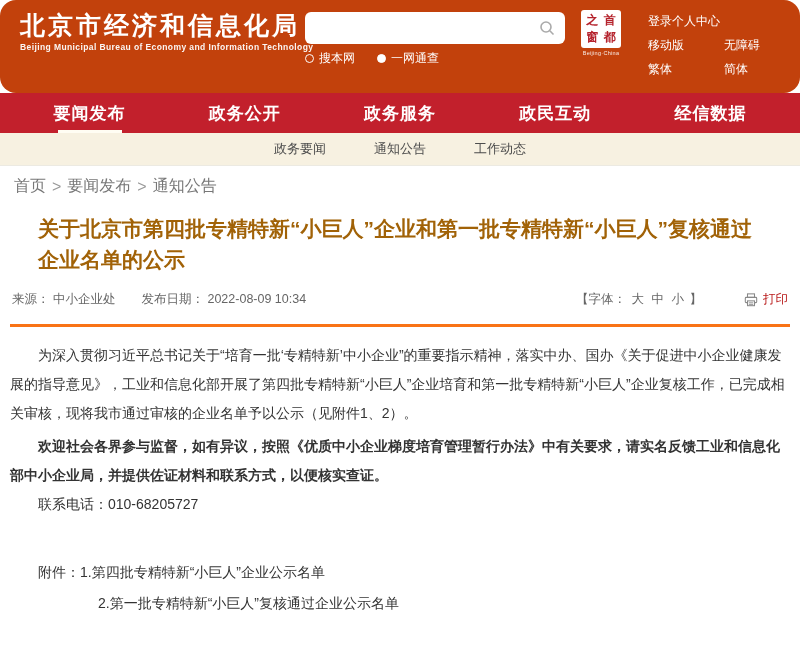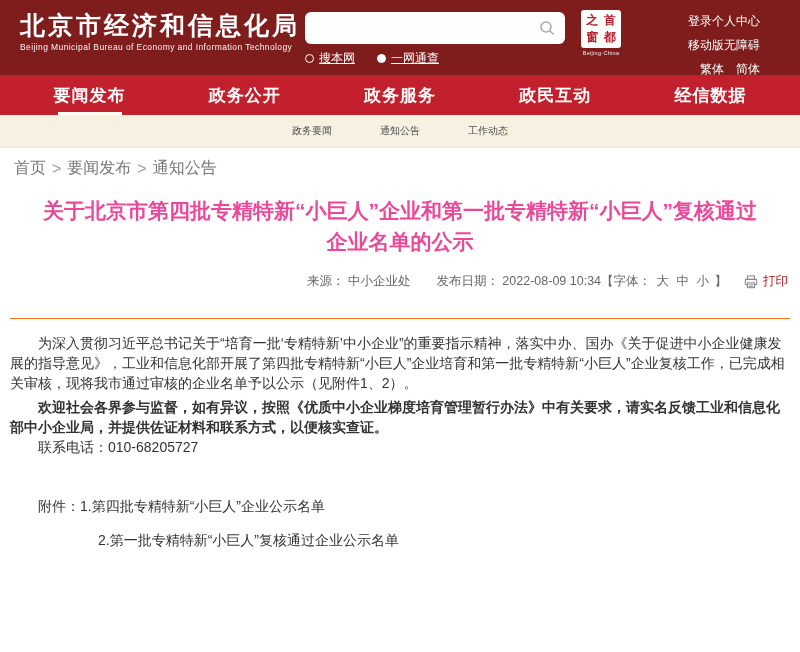"北京市经济和信息化局" .header { background: #7f1d1d -> #c2410c; border-radius: none -> 16px; height: 75px -> 93px }
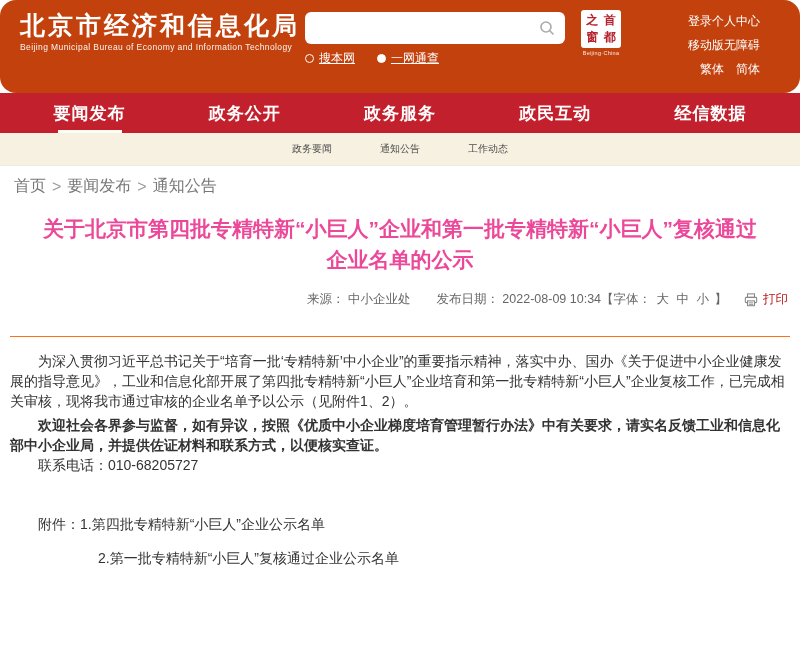"登录个人中心" .quick-links a { text-align: right -> none }
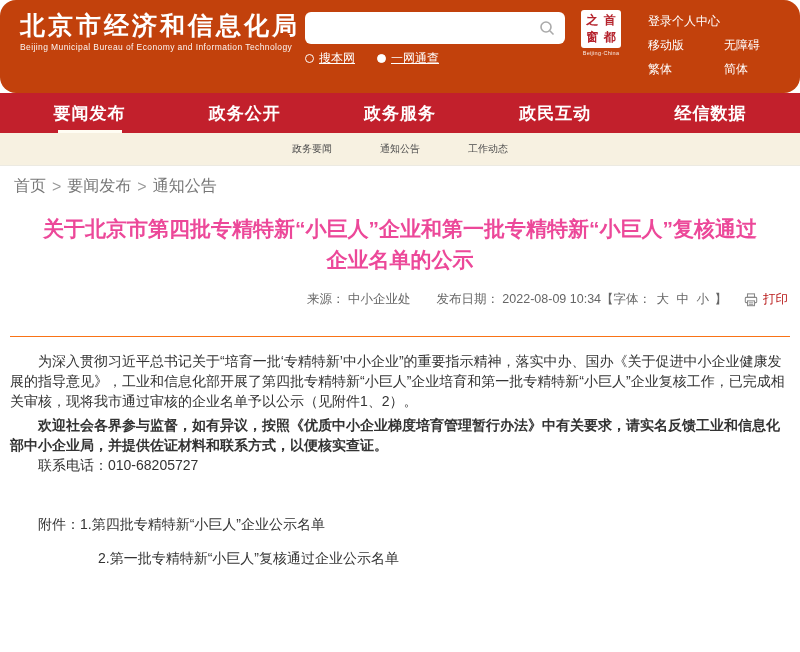"Beijing Municipal Bureau of Economy" .brand-en { font-weight: none -> bold }
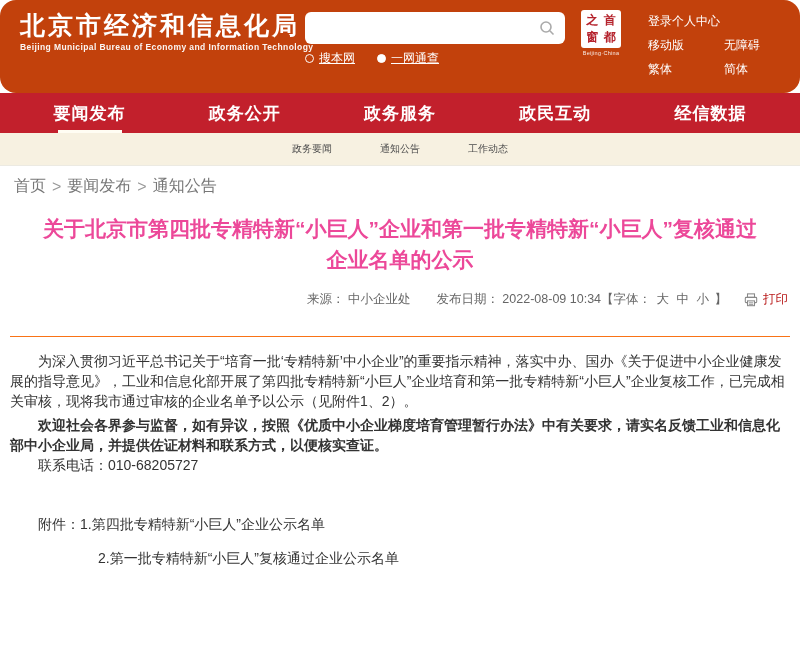"搜本网" .scopes { text-decoration: underline -> none }
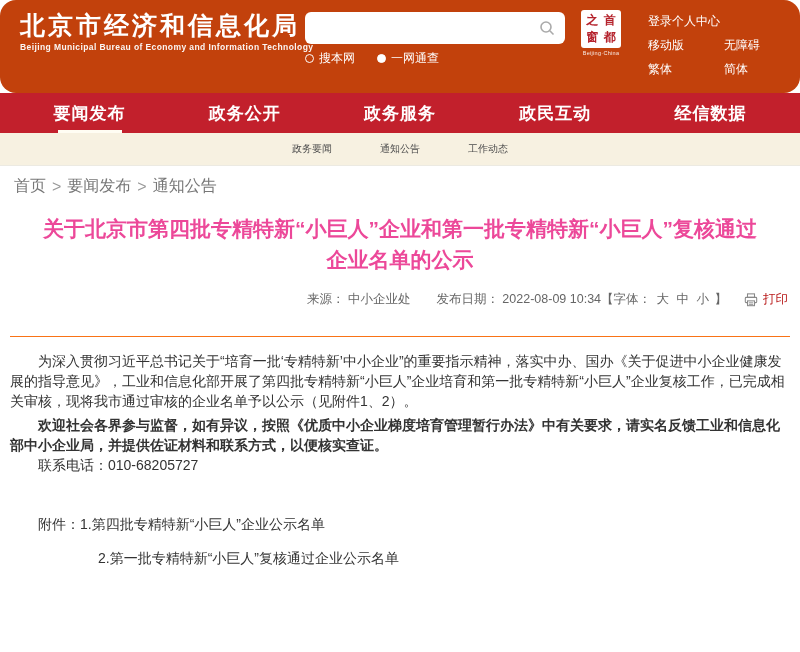"政务要闻" .subnav { font-size: 10px -> 13px }
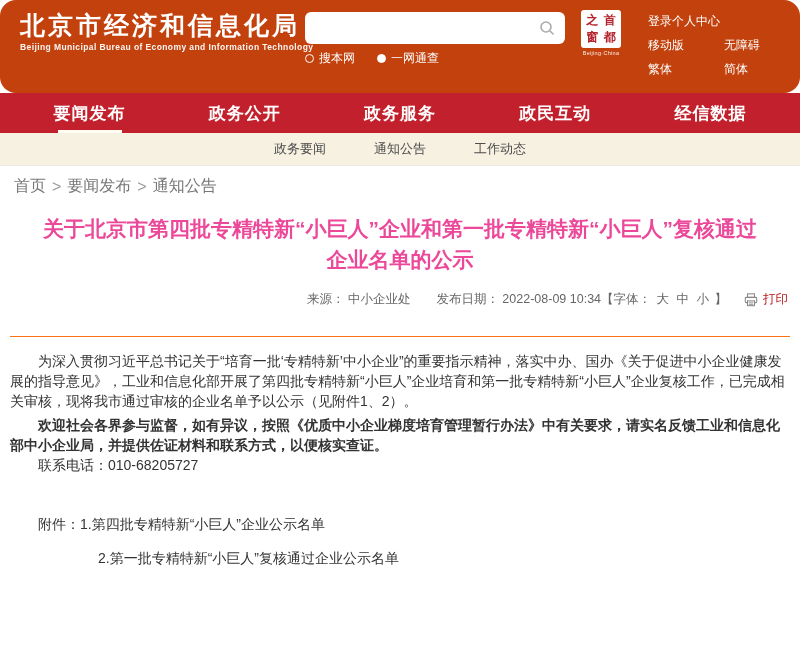"关于北京市第四批专精特新“小巨人”企业和第一批专精特新“小巨人”复核通过企业名单" .article-title { color: #ec4899 -> #a16207; text-align: center -> left }
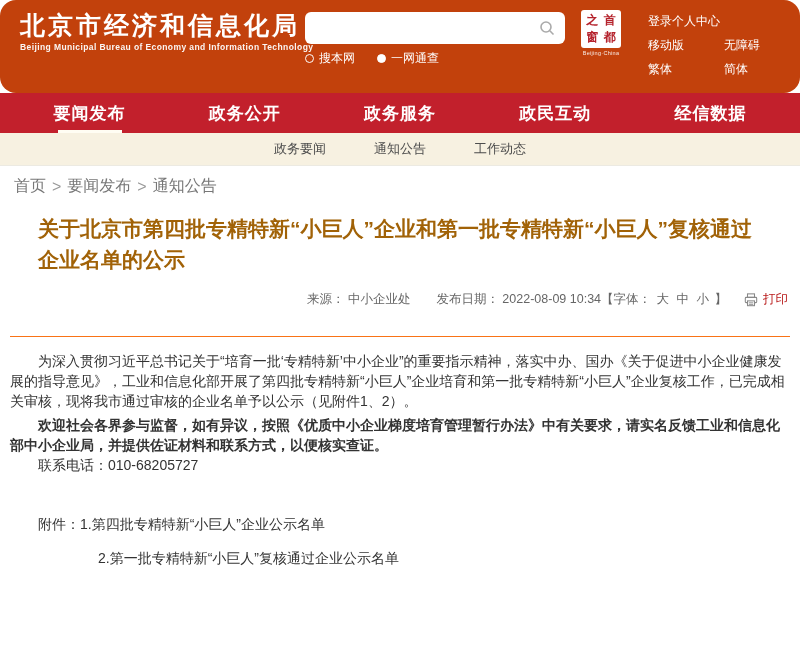"来源： 中小企业处" .meta { border-bottom: 1px solid #f97316 -> 3px solid #f97316; justify-content: flex-end -> space-between; padding: 0 2px 28px -> 0 2px 16px }
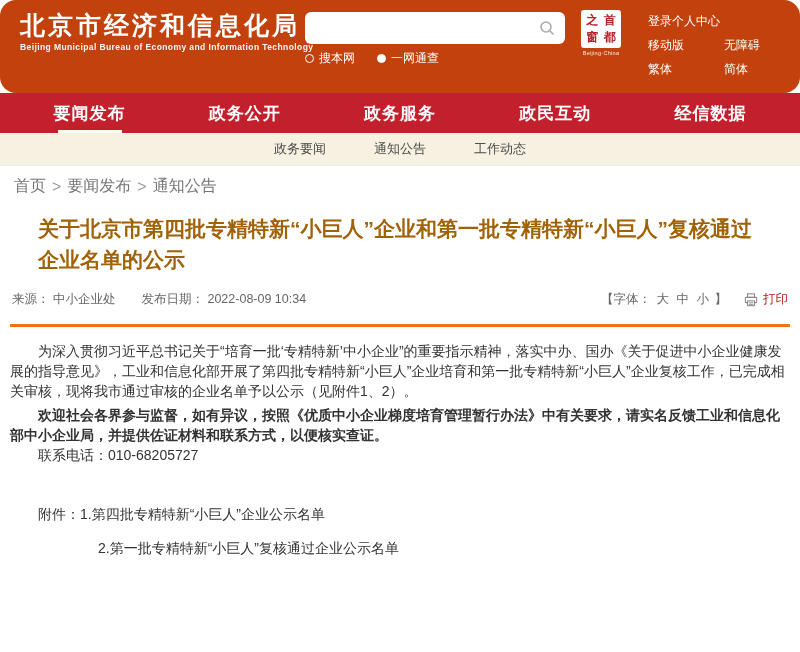"【字体： 大 中 小 】" .meta-right { gap: 17px -> 42px }
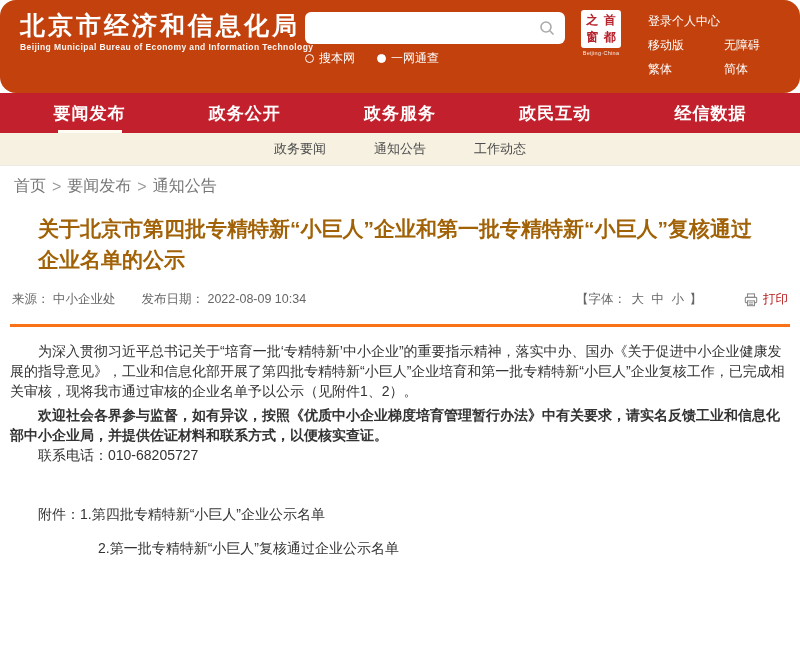"为深入贯彻习近平总书记关于“培育一批‘专精特新’中小企业”的重要指示精神，落实中" .body-text { line-height: 20px -> 29px }
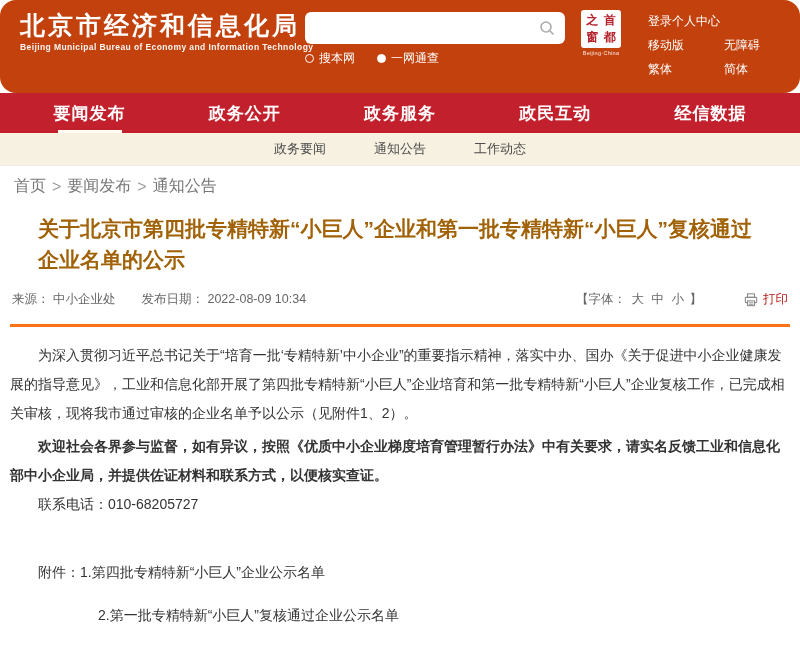"2.第一批专精特新“小巨人”复核通过企业公示名单" .attach-line2 { margin-top: 14px -> 2px }
